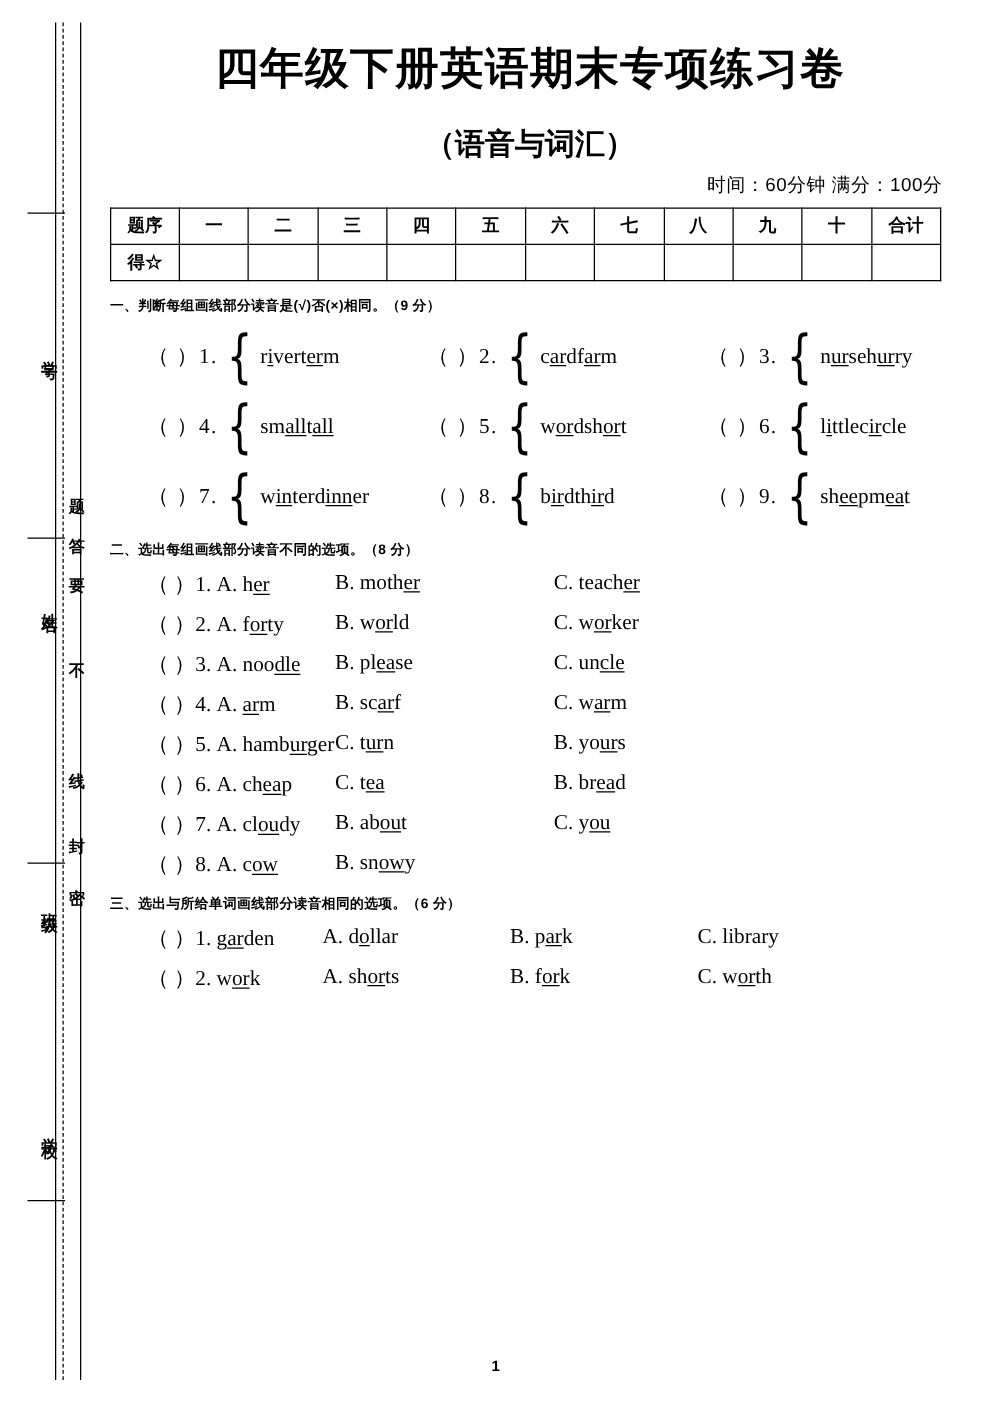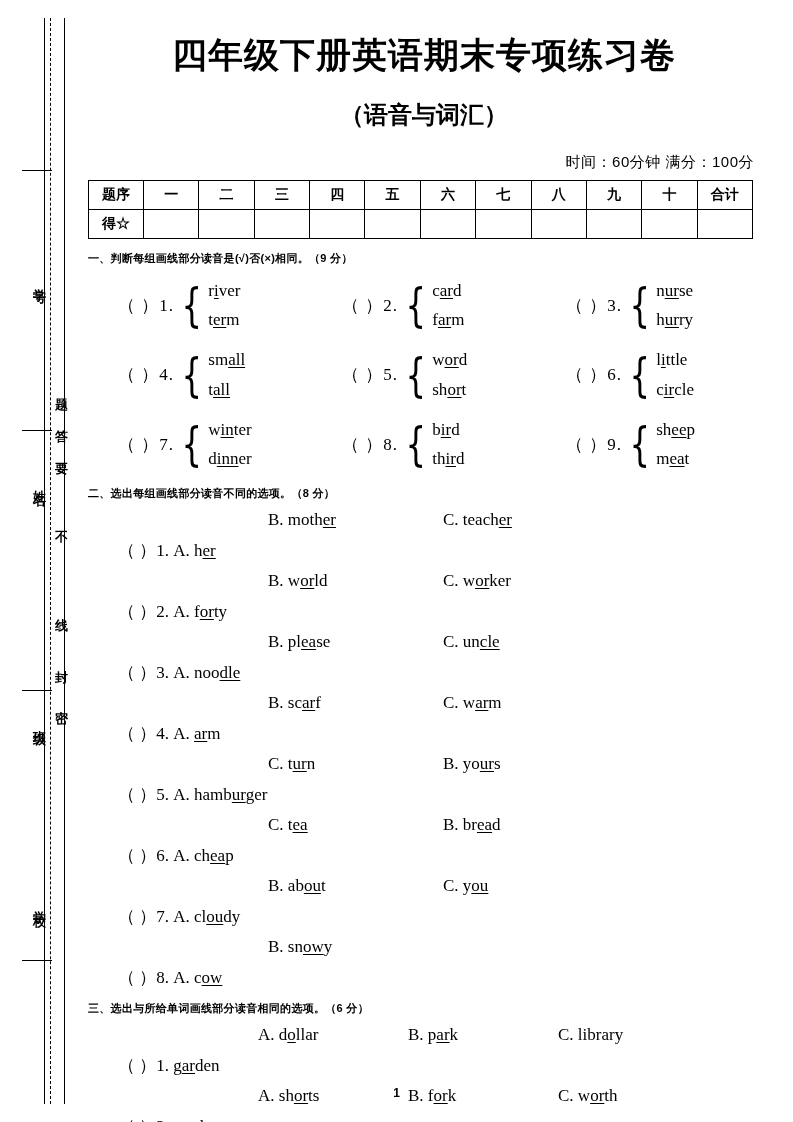"时间：60分钟 满分：100分" .meta { margin-top: 22px -> 8px }
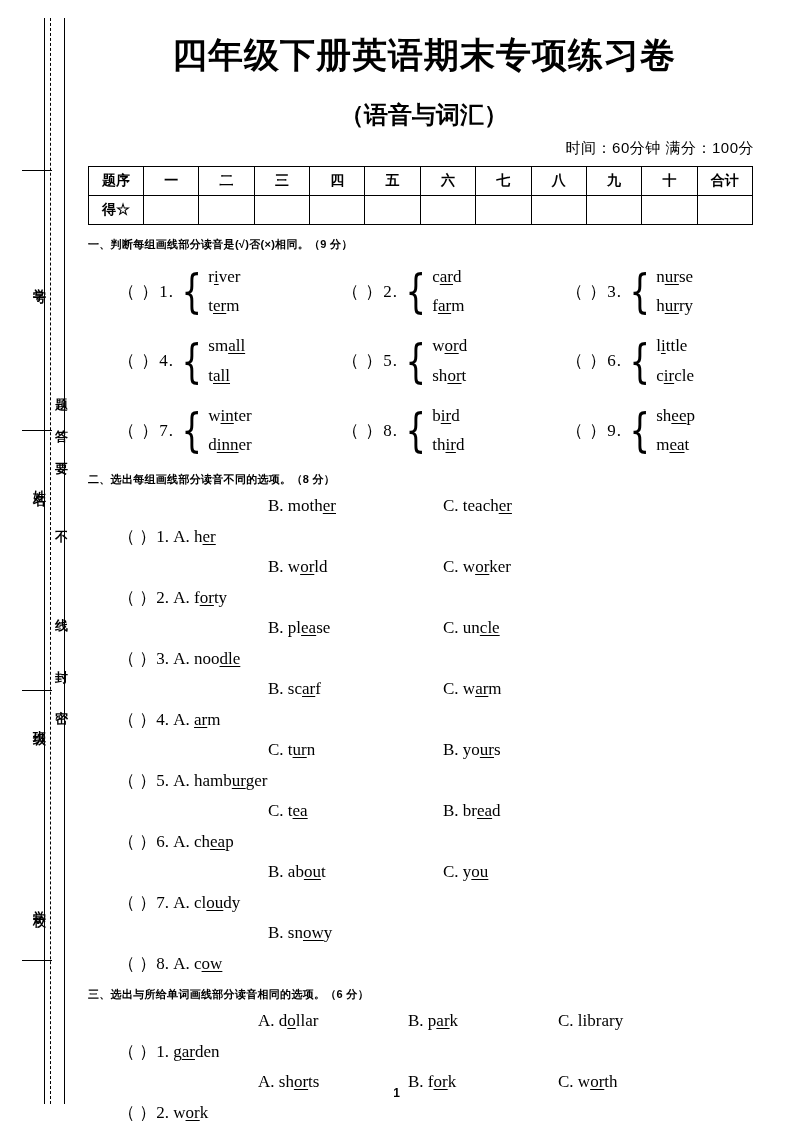"river" .pair { flex-direction: column -> none }
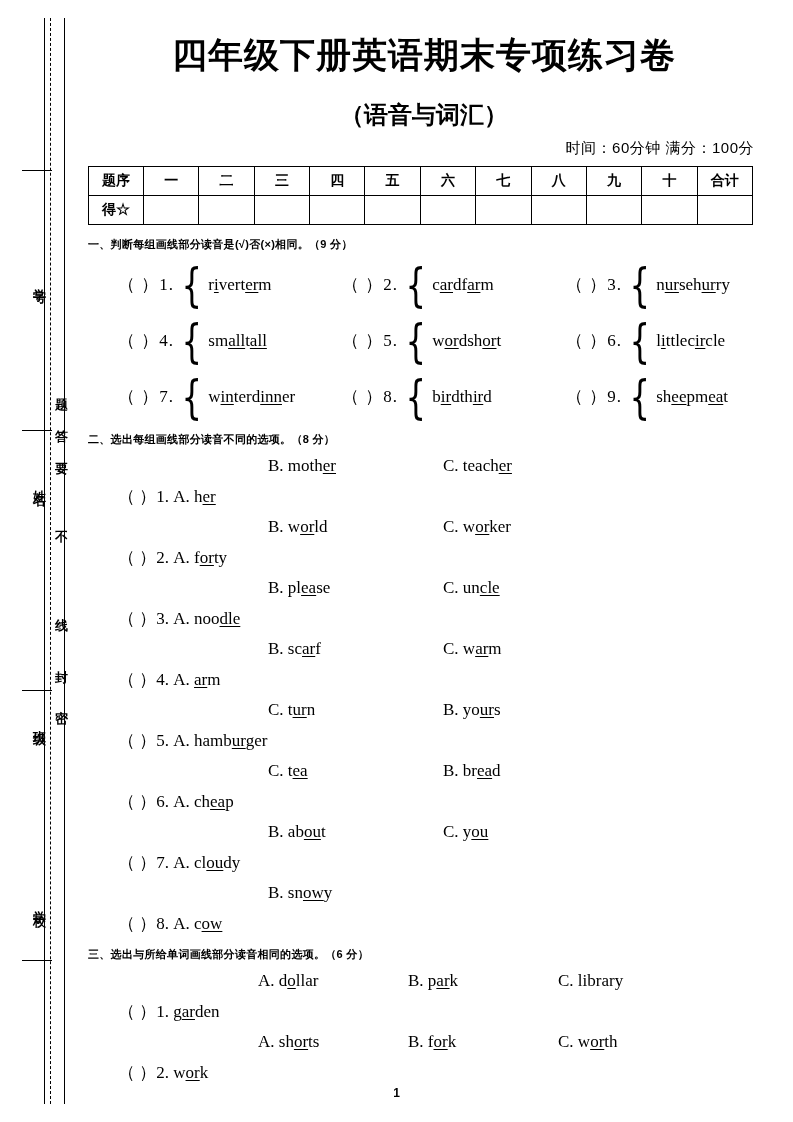"（ ）1. A. her" .qrow .lead { margin-top: 29px -> none }
